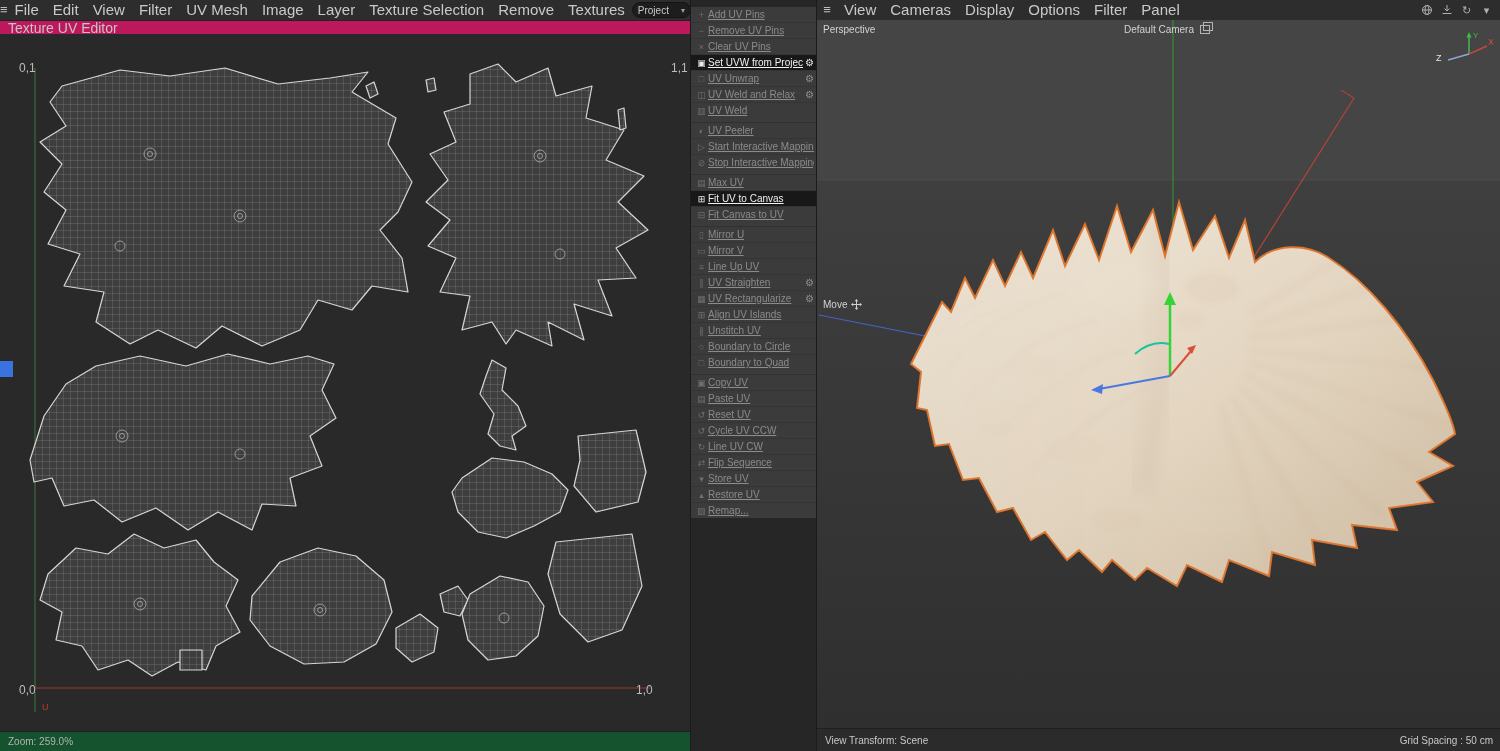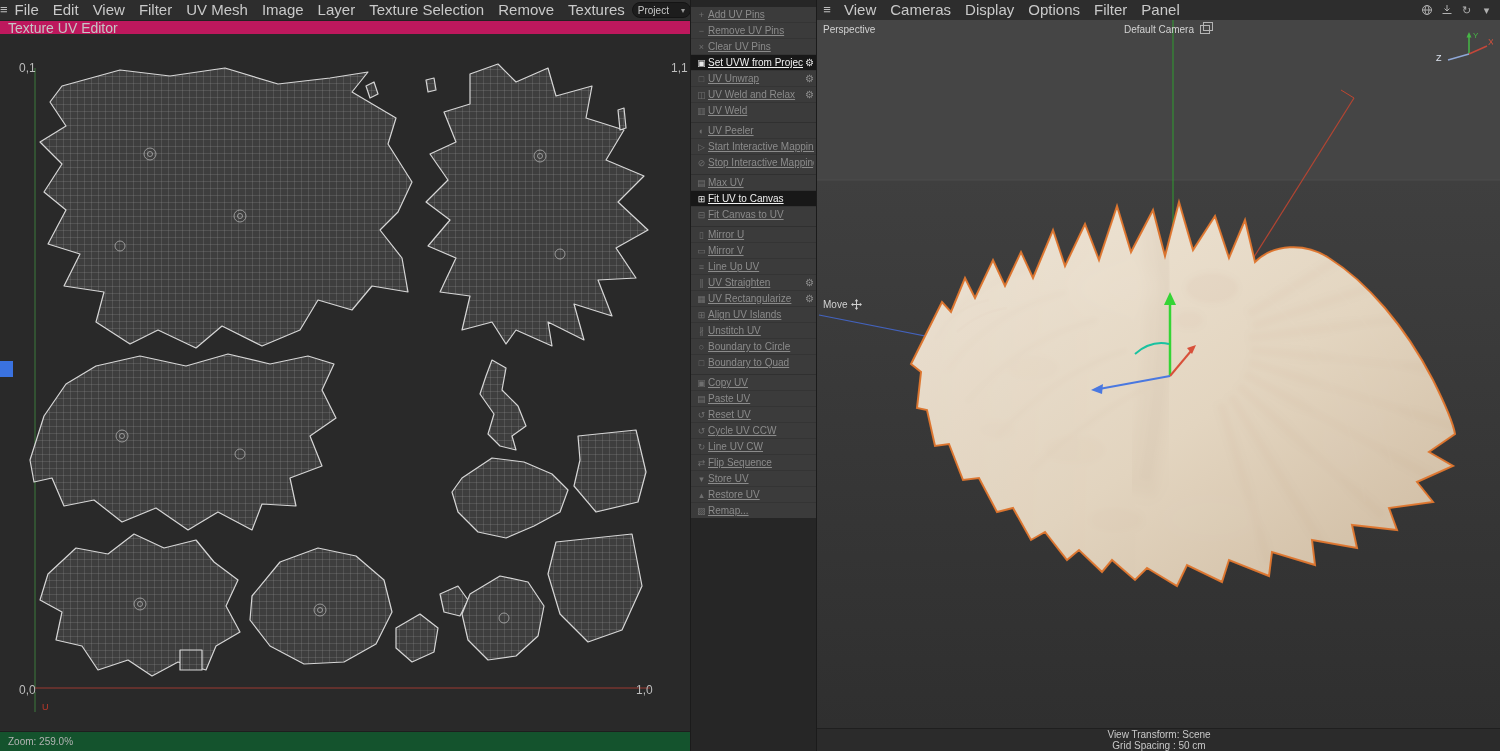"View Transform: Scene" .vp-footer { flex-direction: column -> none }
